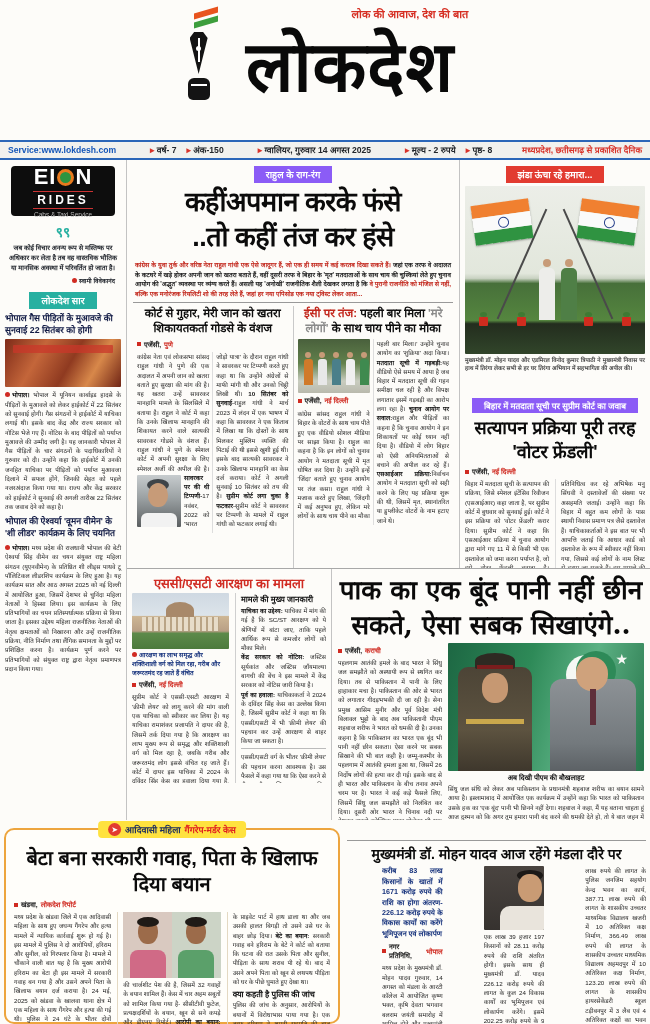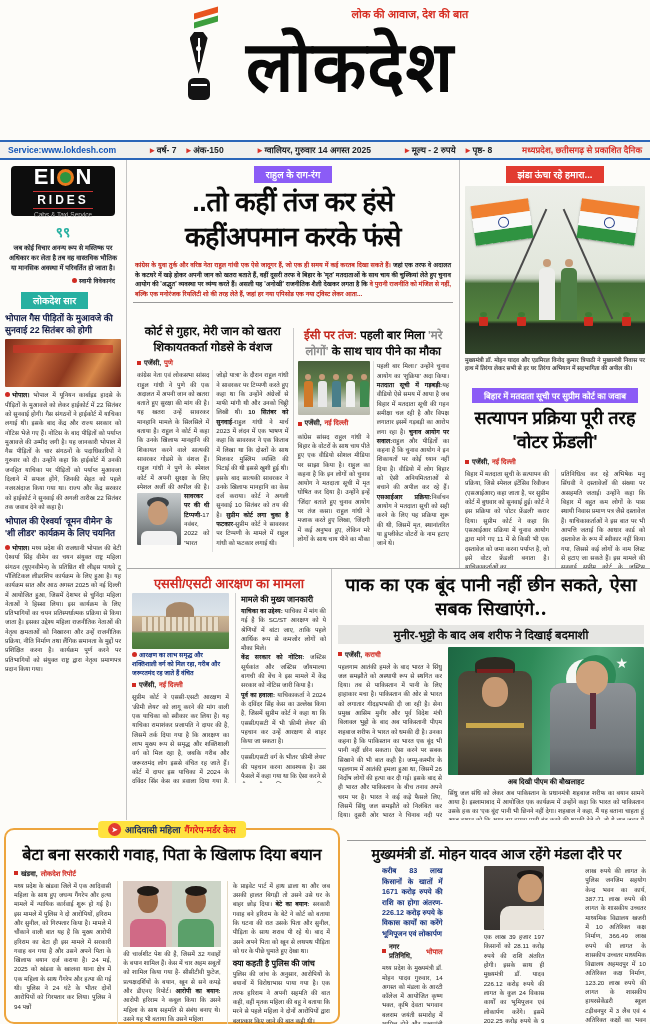"..तो कहीं तंज कर हंसे" h1.bigh { order: before "कहींअपमान करके फंसे" -> after "कहींअपमान करके फंसे" }
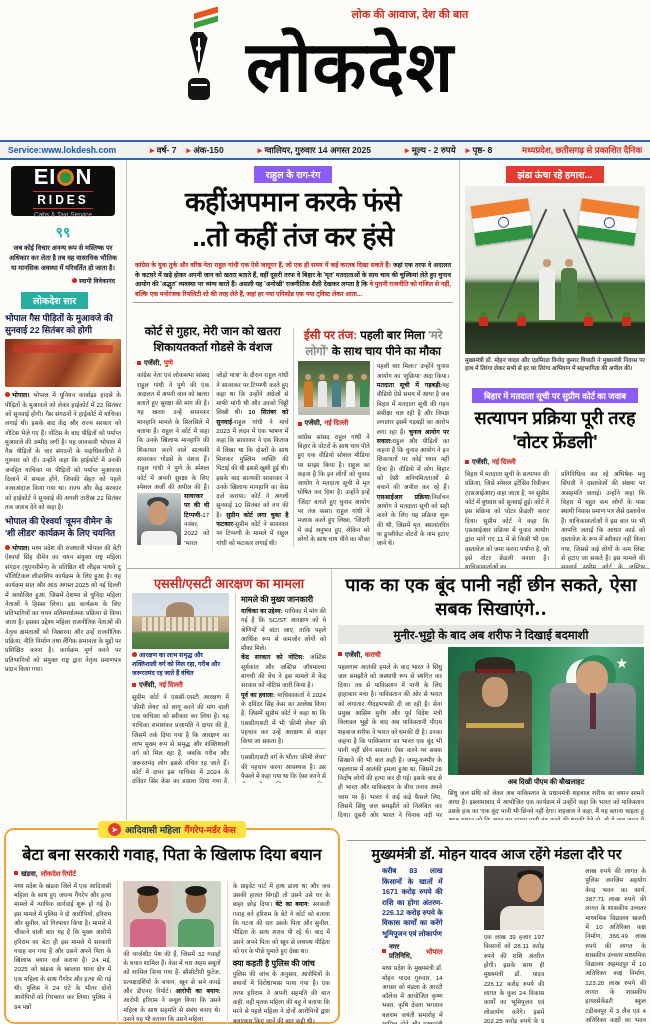"लोकदेश सार" .saarban { text-align: left -> center }
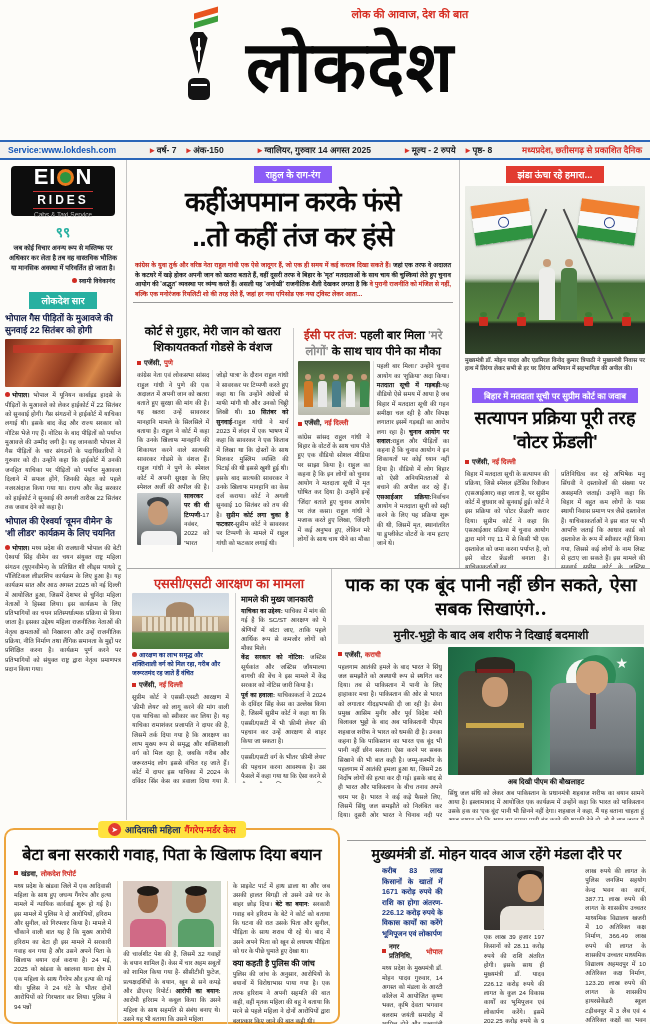"कोर्ट से गुहार, मेरी जान" .subrow { align-items: center -> none }
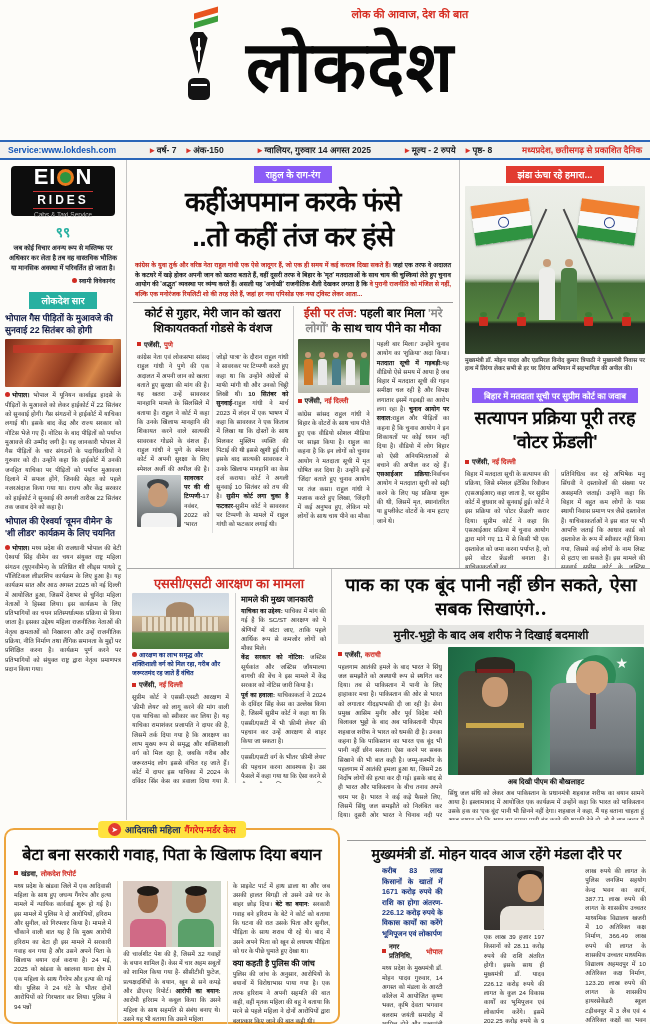"बिहार में मतदाता सूची पर" div.rk { margin-top: 12px -> 22px }
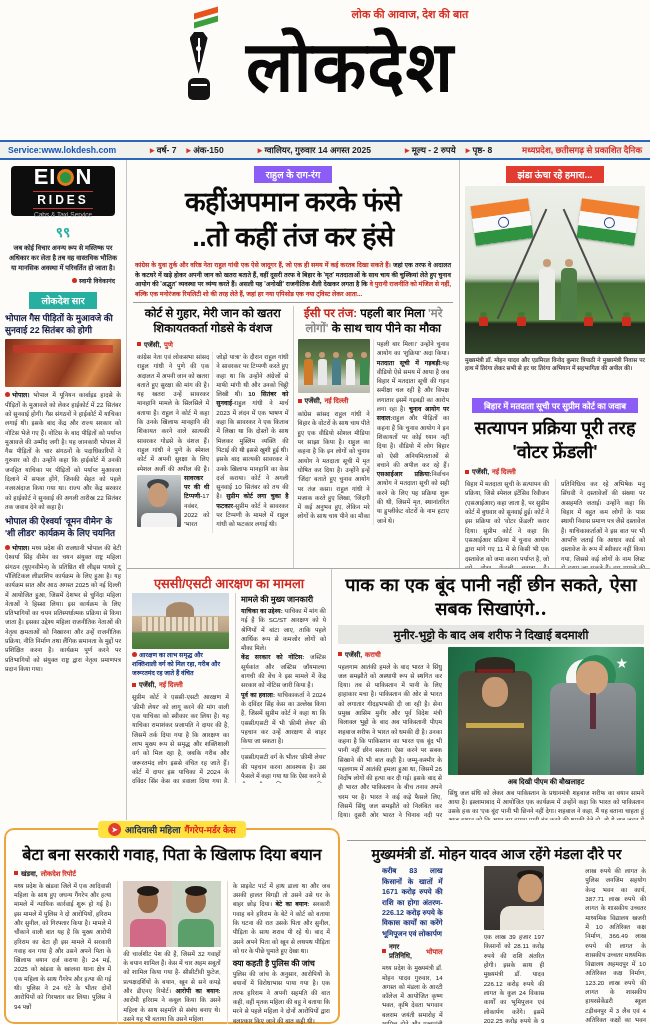"पाक का एक बूंद पानी" .phead { font-size: 18px -> 26px }
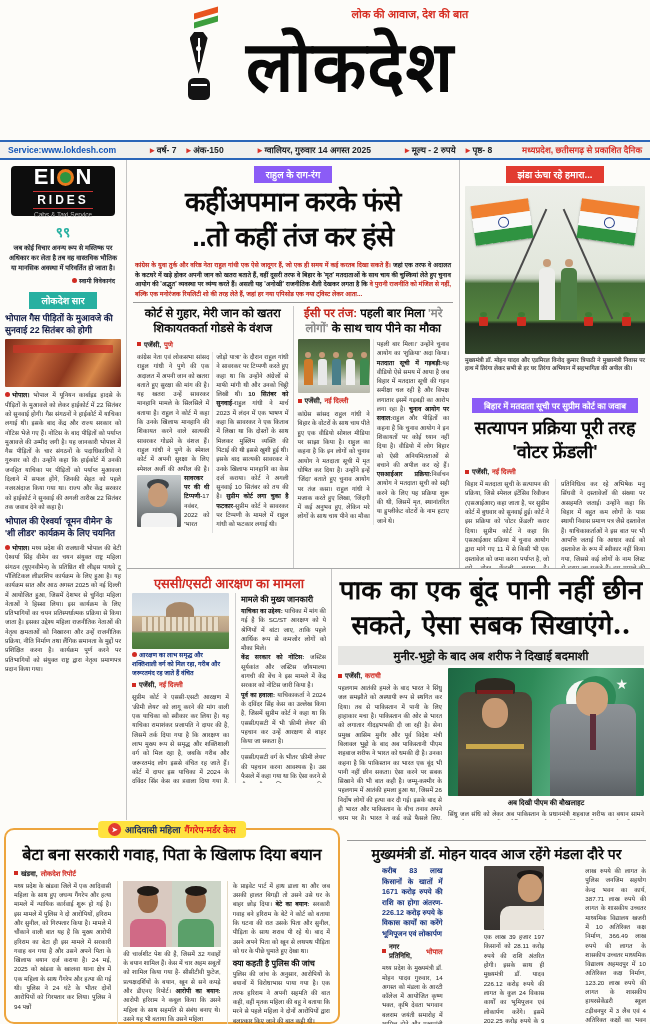"मुनीर-भुट्टो के बाद अब शरीफ" div.pband { html: <div>मुनीर-भुट्टो के बाद अब शरीफ ने दिखाई बदमाशी</div> -> none }
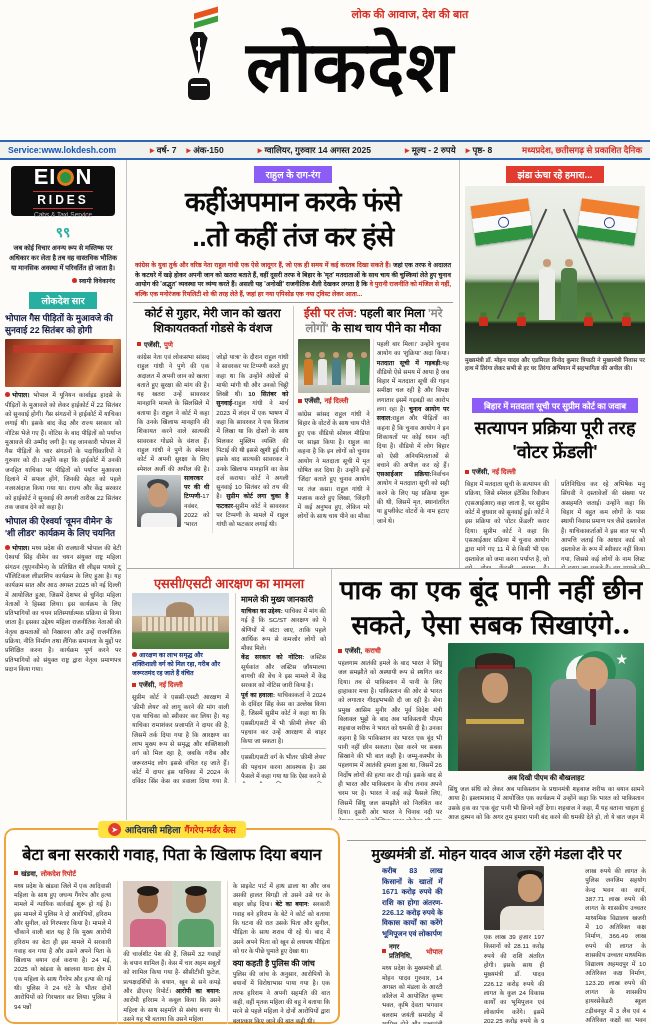"बेटा बना सरकारी गवाह, पिता" .ghead { font-size: 16px -> 20px }
